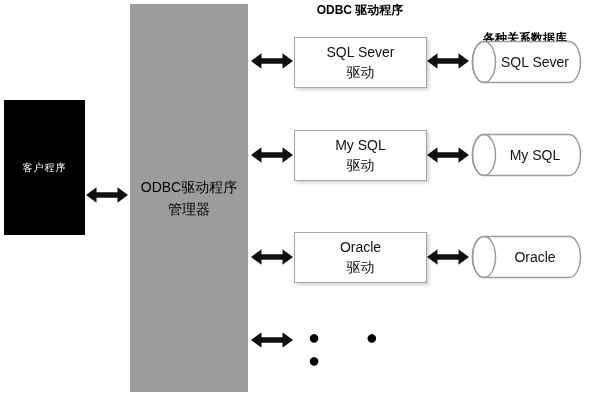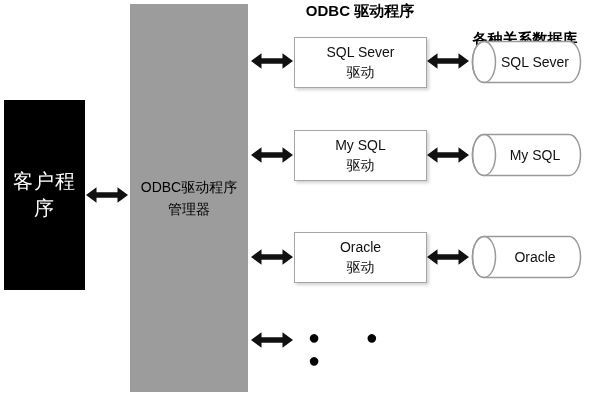"ODBC 驱动程序" .col-header { font-size: 15px -> 12px }
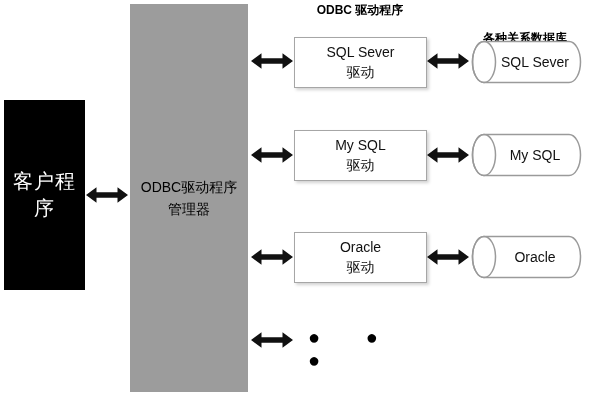"客户程序" .client-box { font-size: 20px -> 10px; height: 190px -> 135px }
